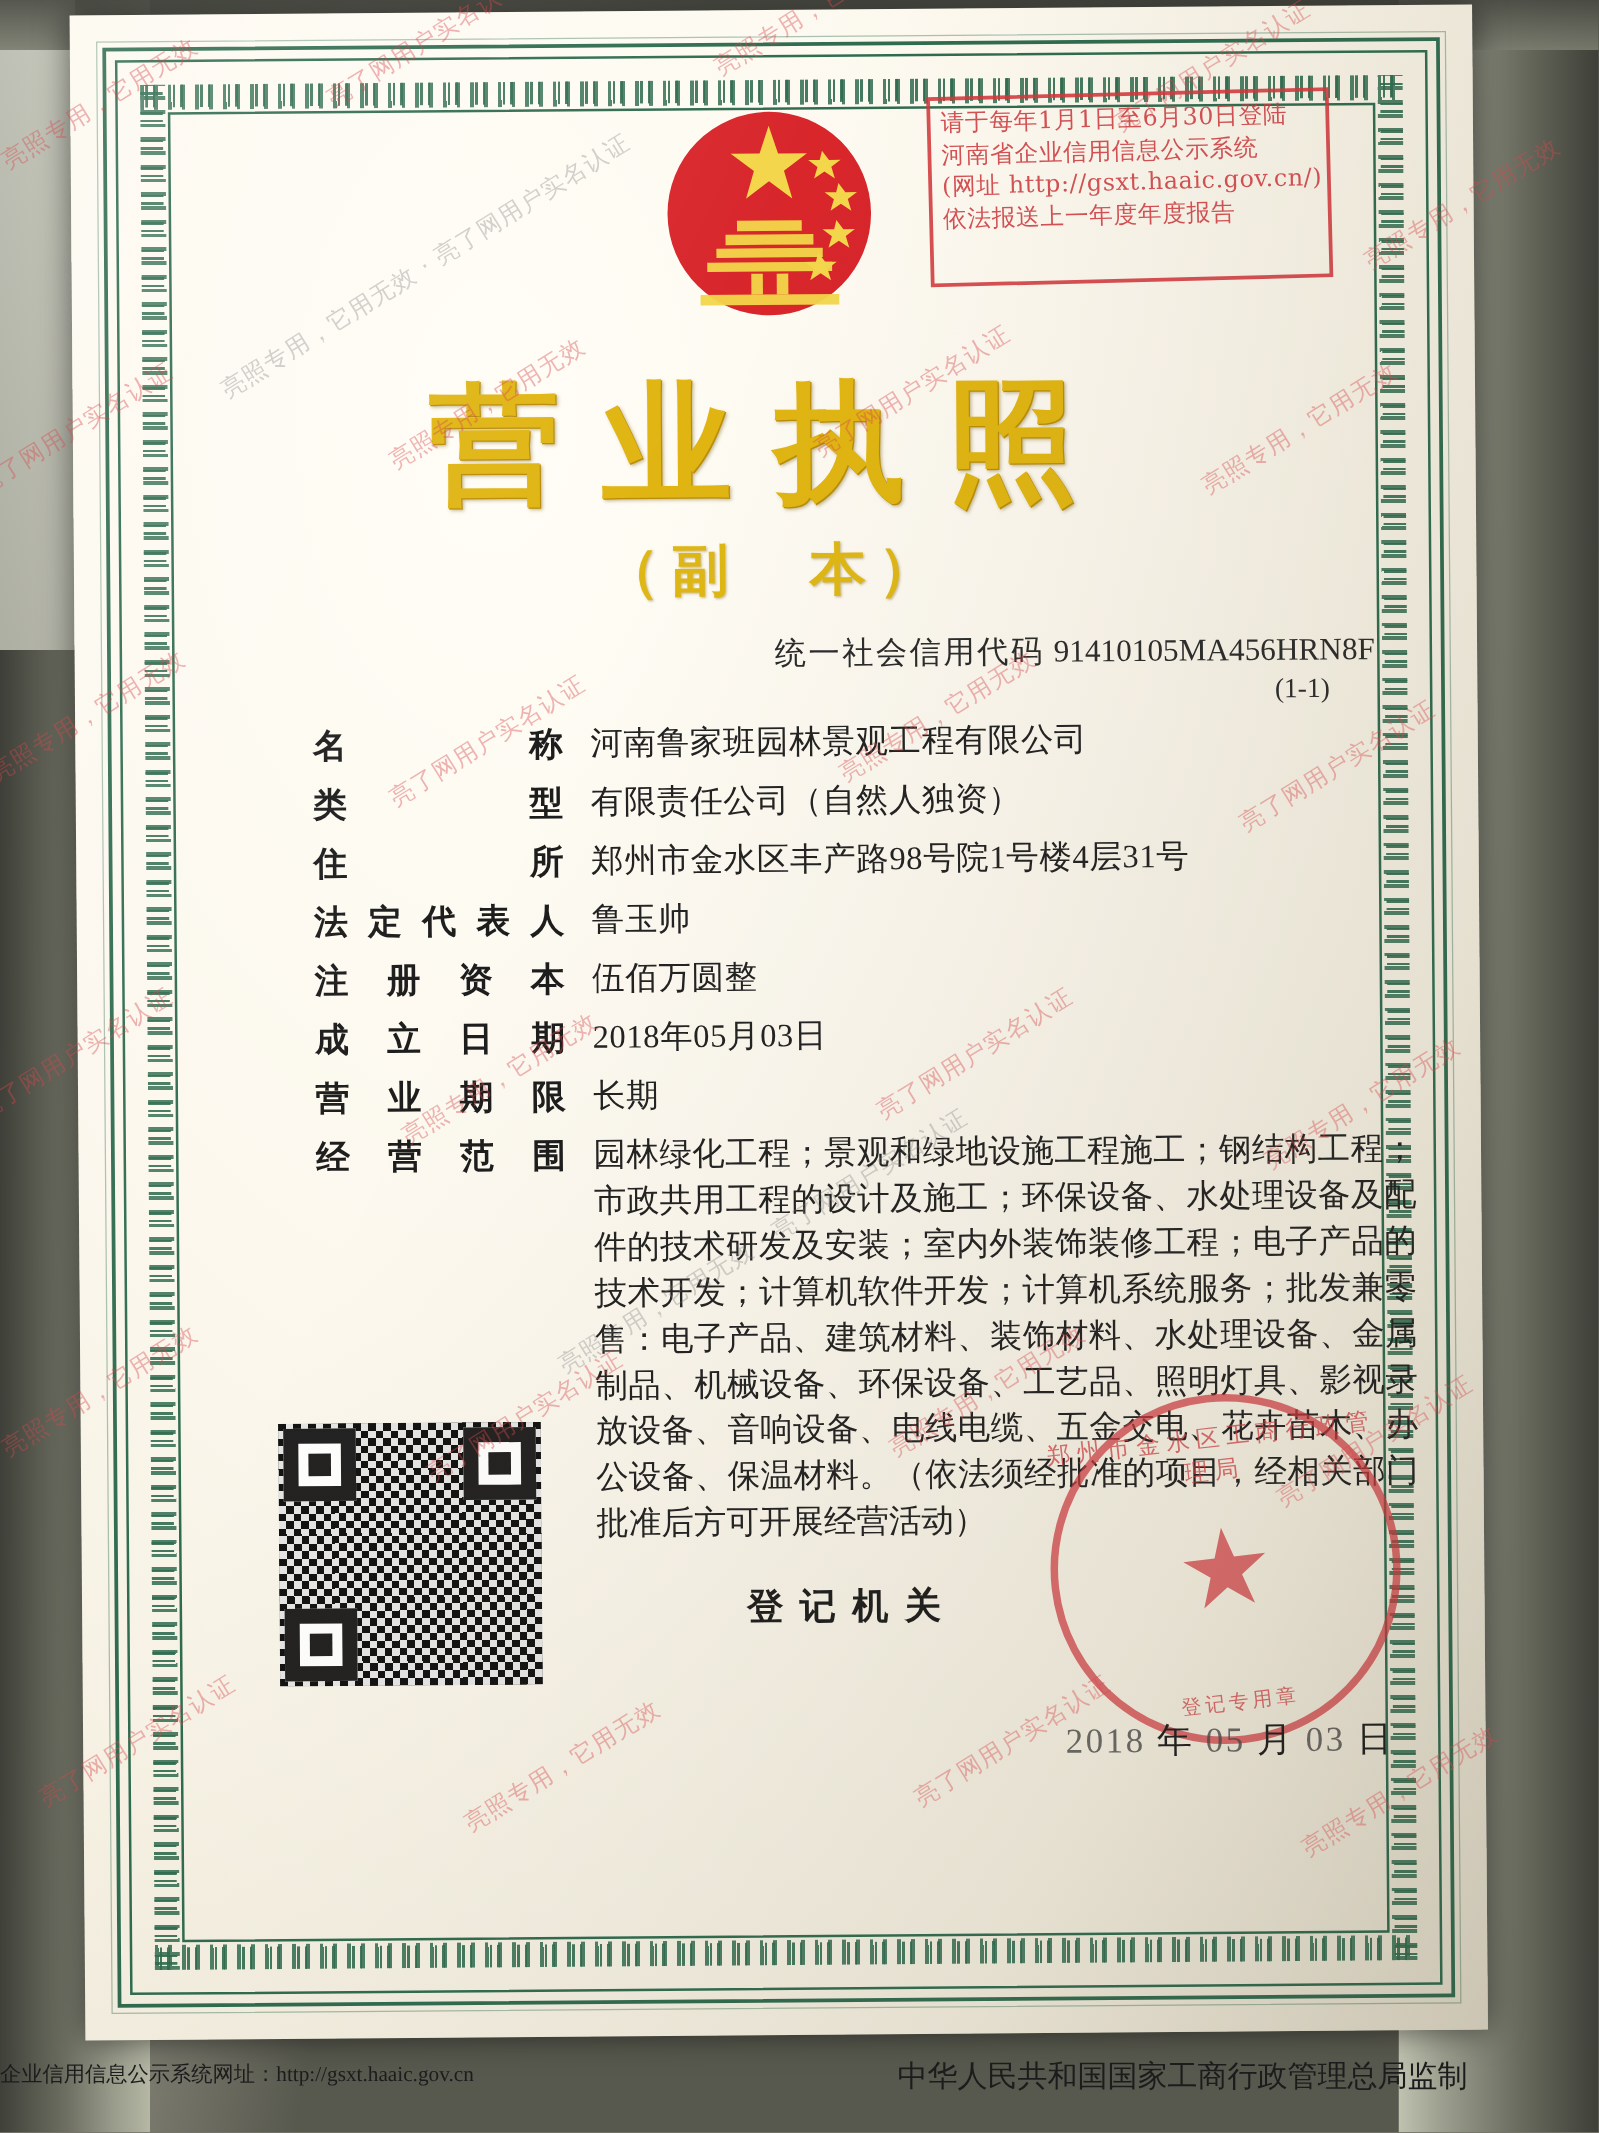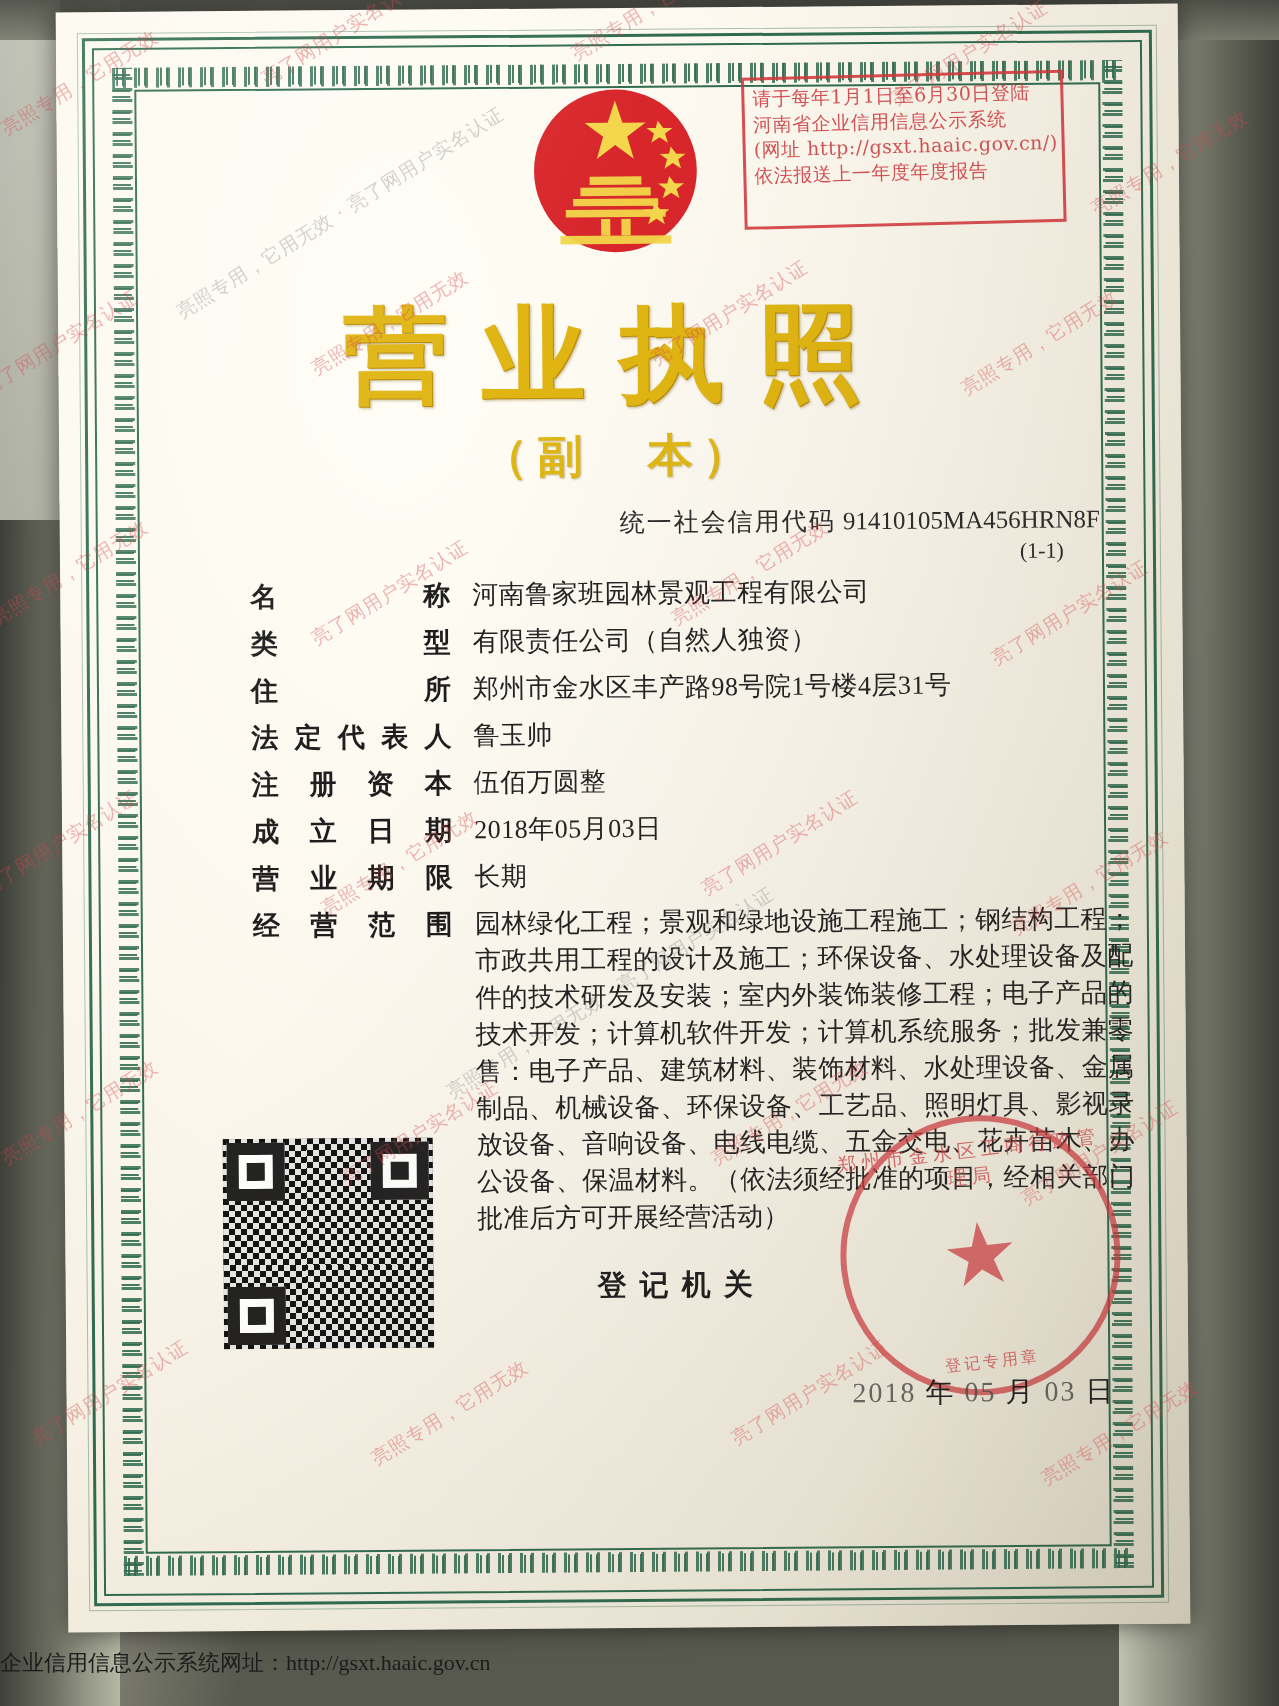"企业信用信息公示系统网址：http://gsxt.haaic.gov.cn" .bottom-left { font-size: 22px -> 17px }
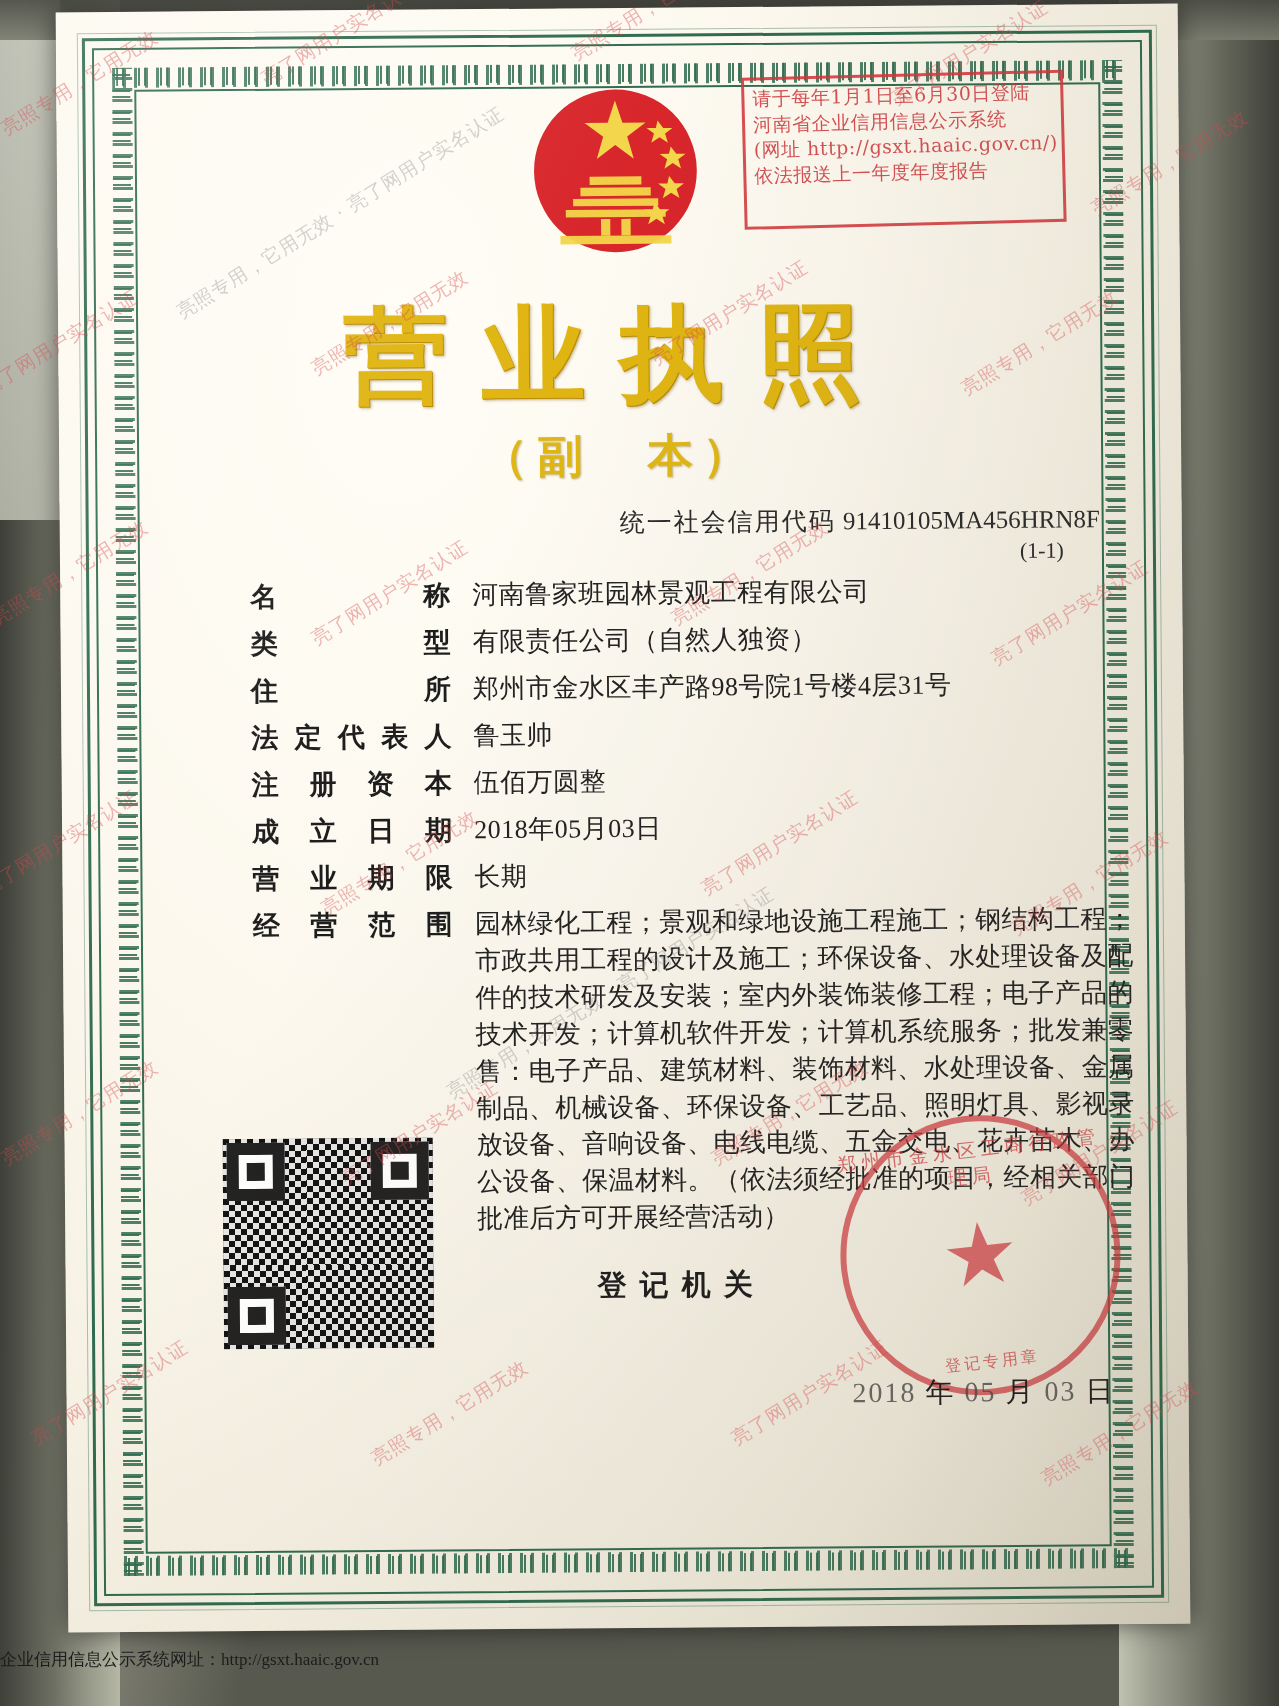"中华人民共和国国家工商行政管理总局监制" div.bottom-right { html: none -> <div>中华人民共和国国家工商行政管理总局监制</div> }
